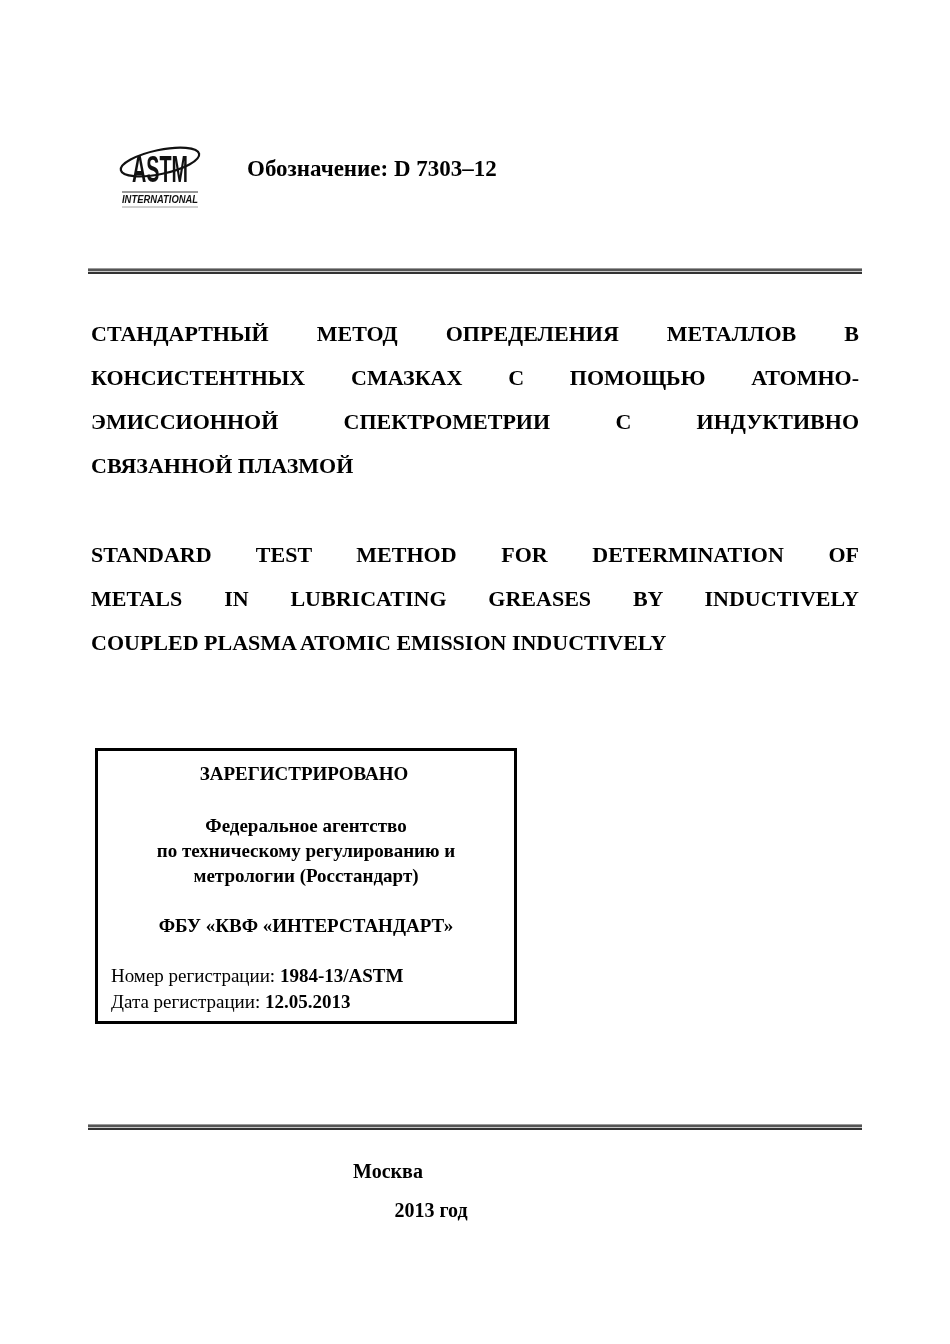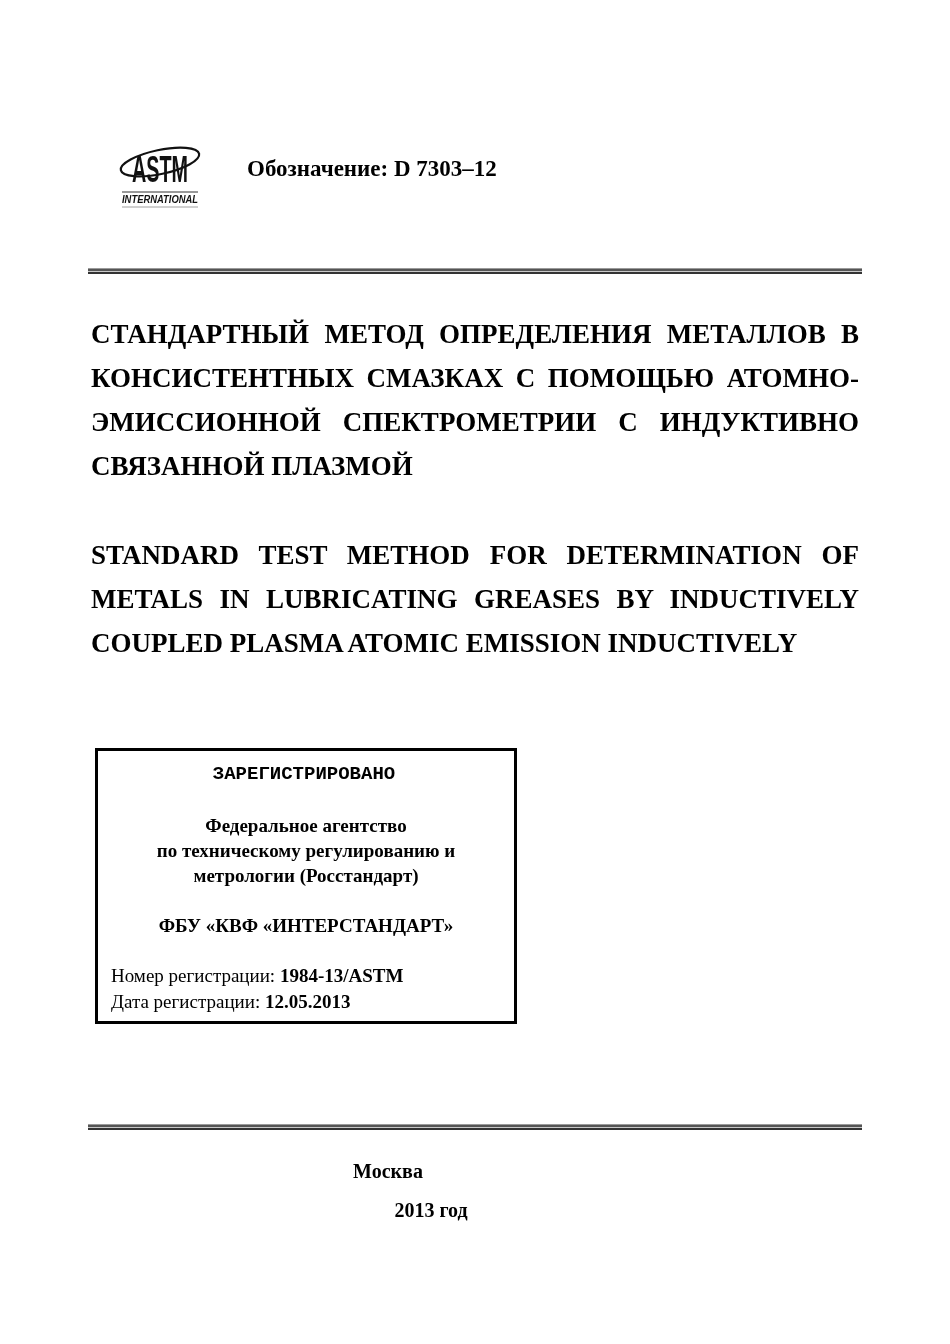"СТАНДАРТНЫЙ МЕТОД ОПРЕДЕЛЕНИЯ МЕТАЛЛОВ В" .title-block { font-size: 27px -> 22px }
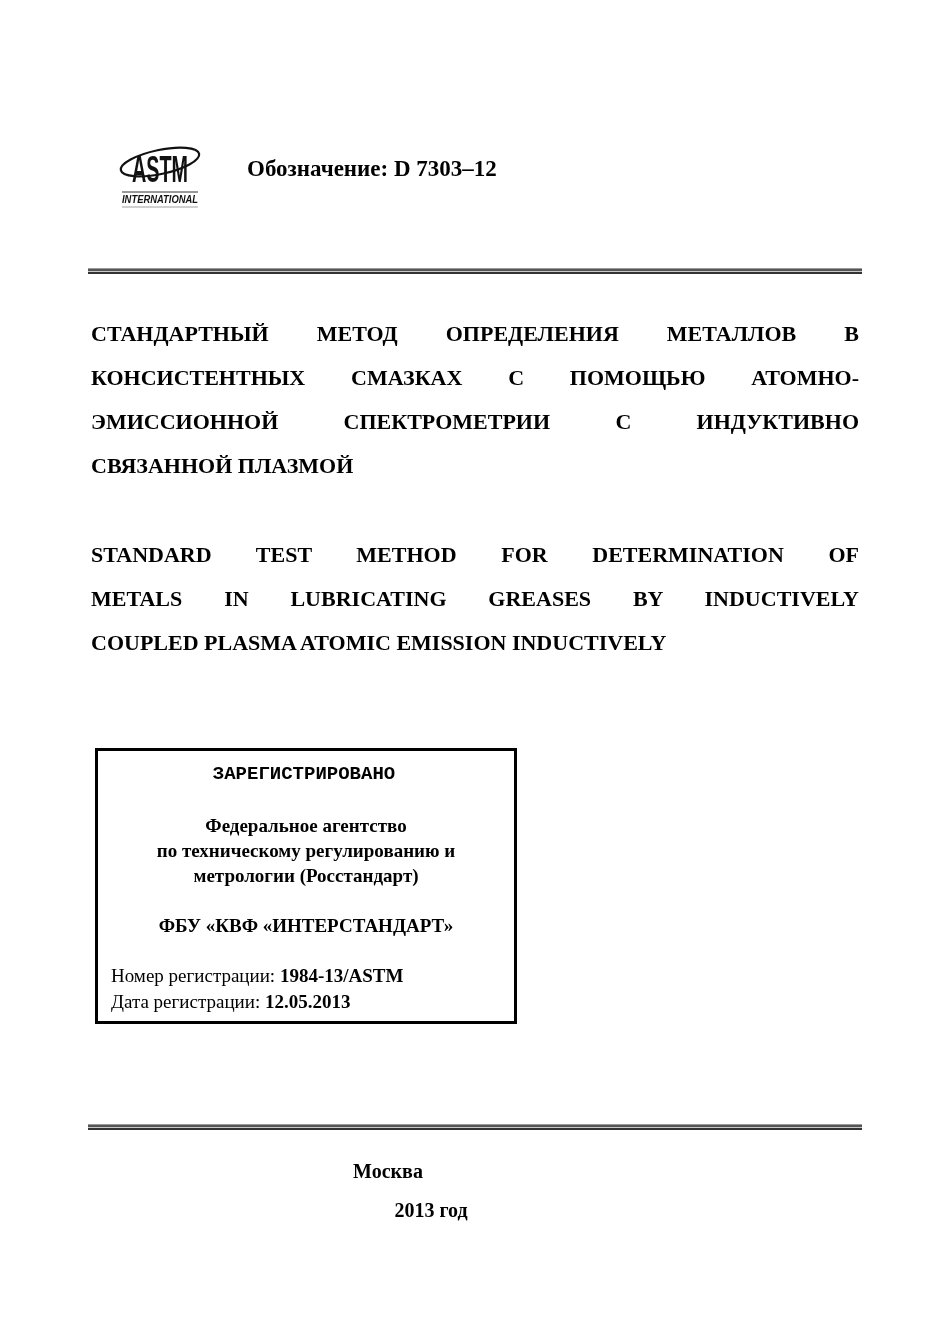"ЗАРЕГИСТРИРОВАНО" .reg-heading { font-family: Liberation Mono, monospace -> none }
